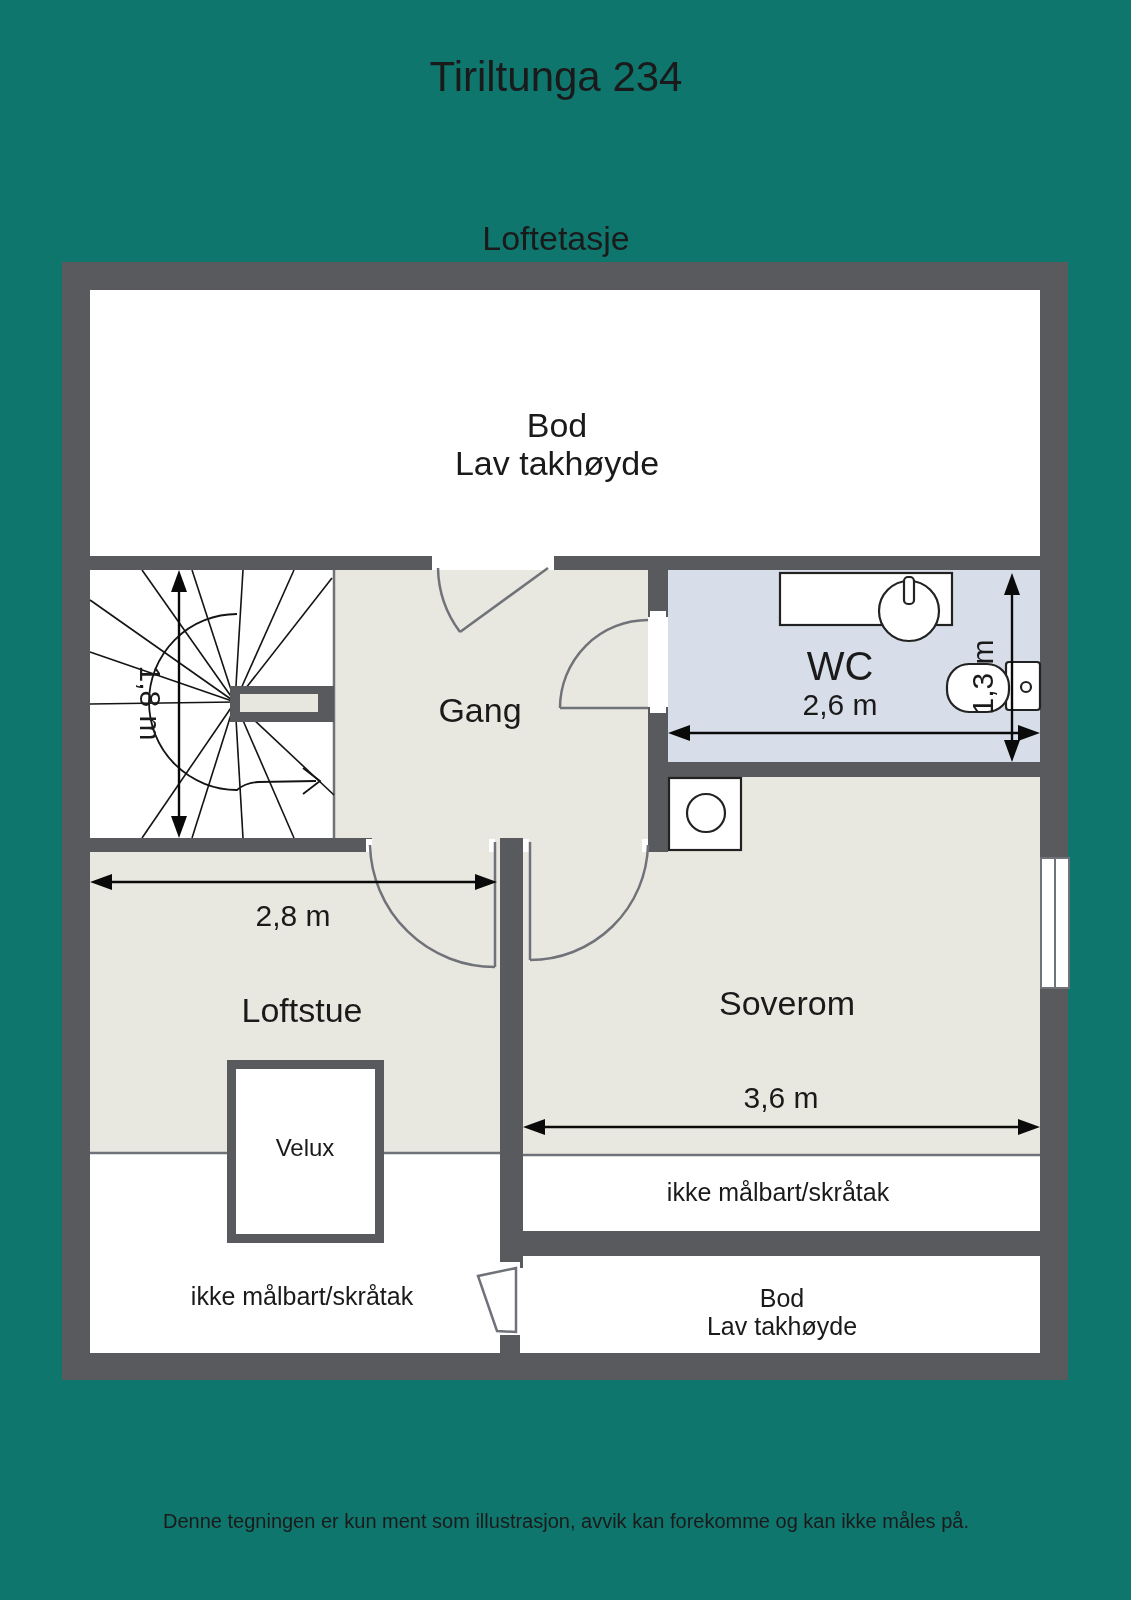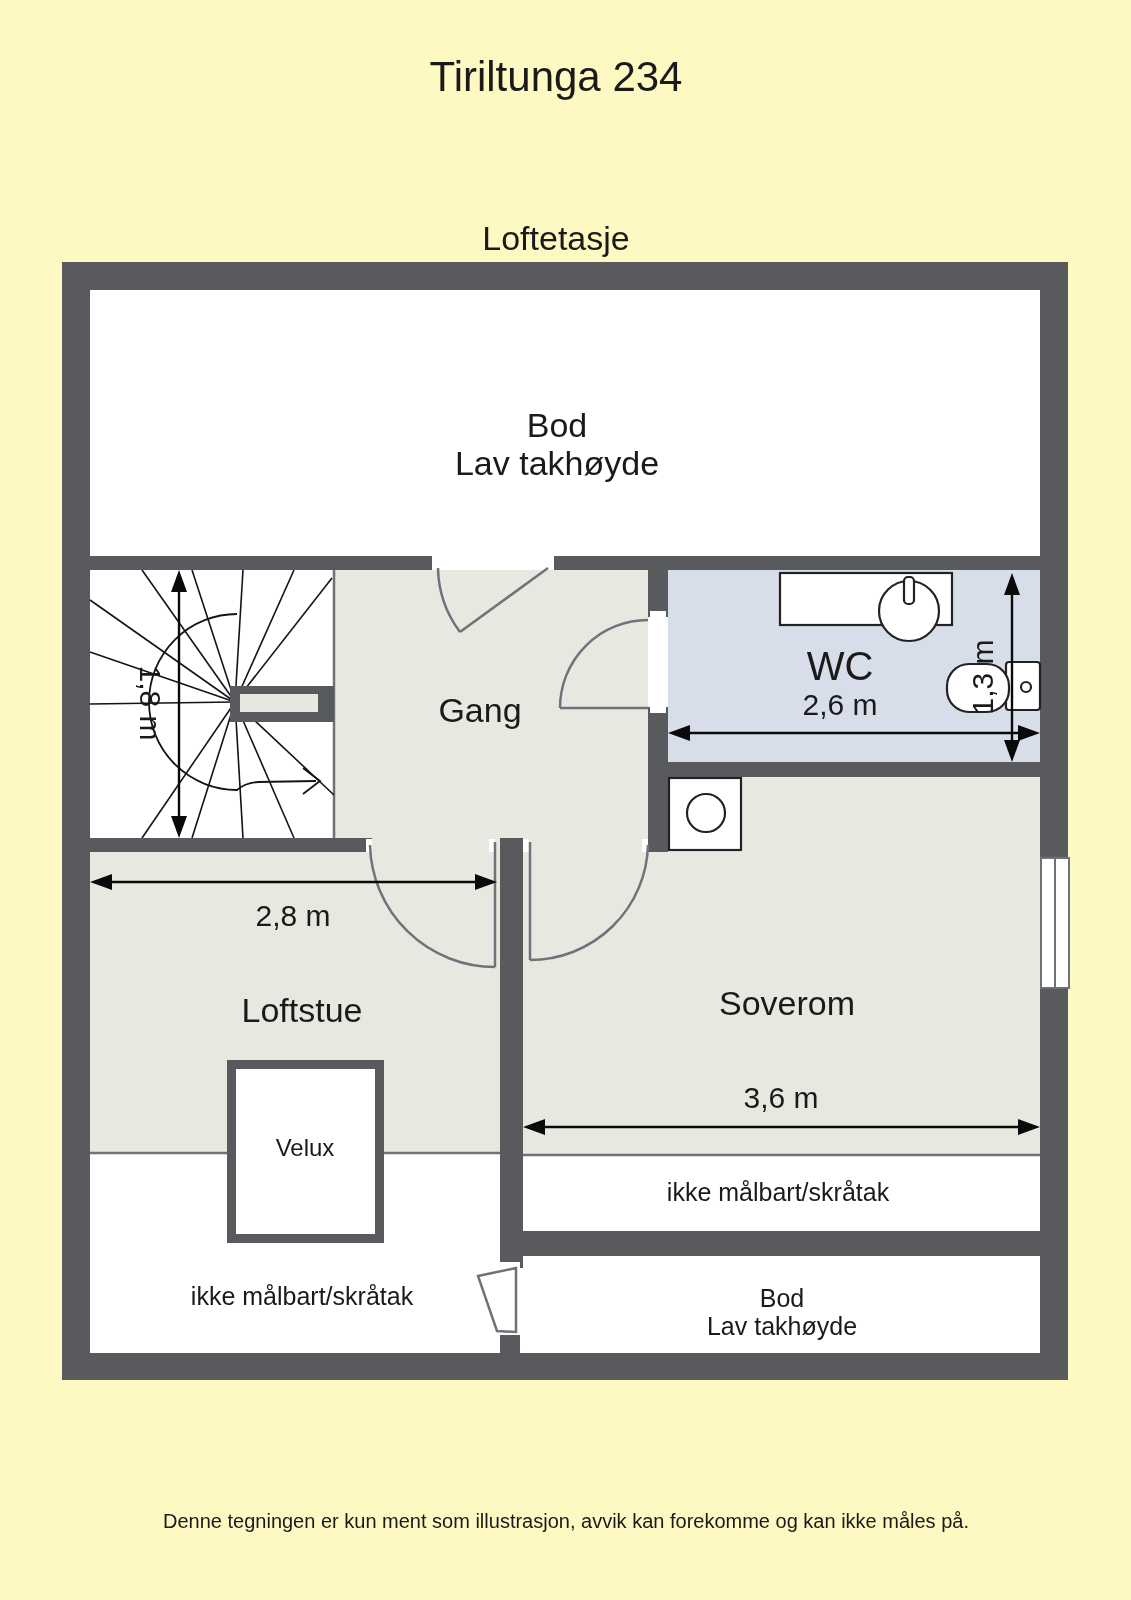"Tiriltunga 234" .page { background: #fef9c3 -> #0f766e }
